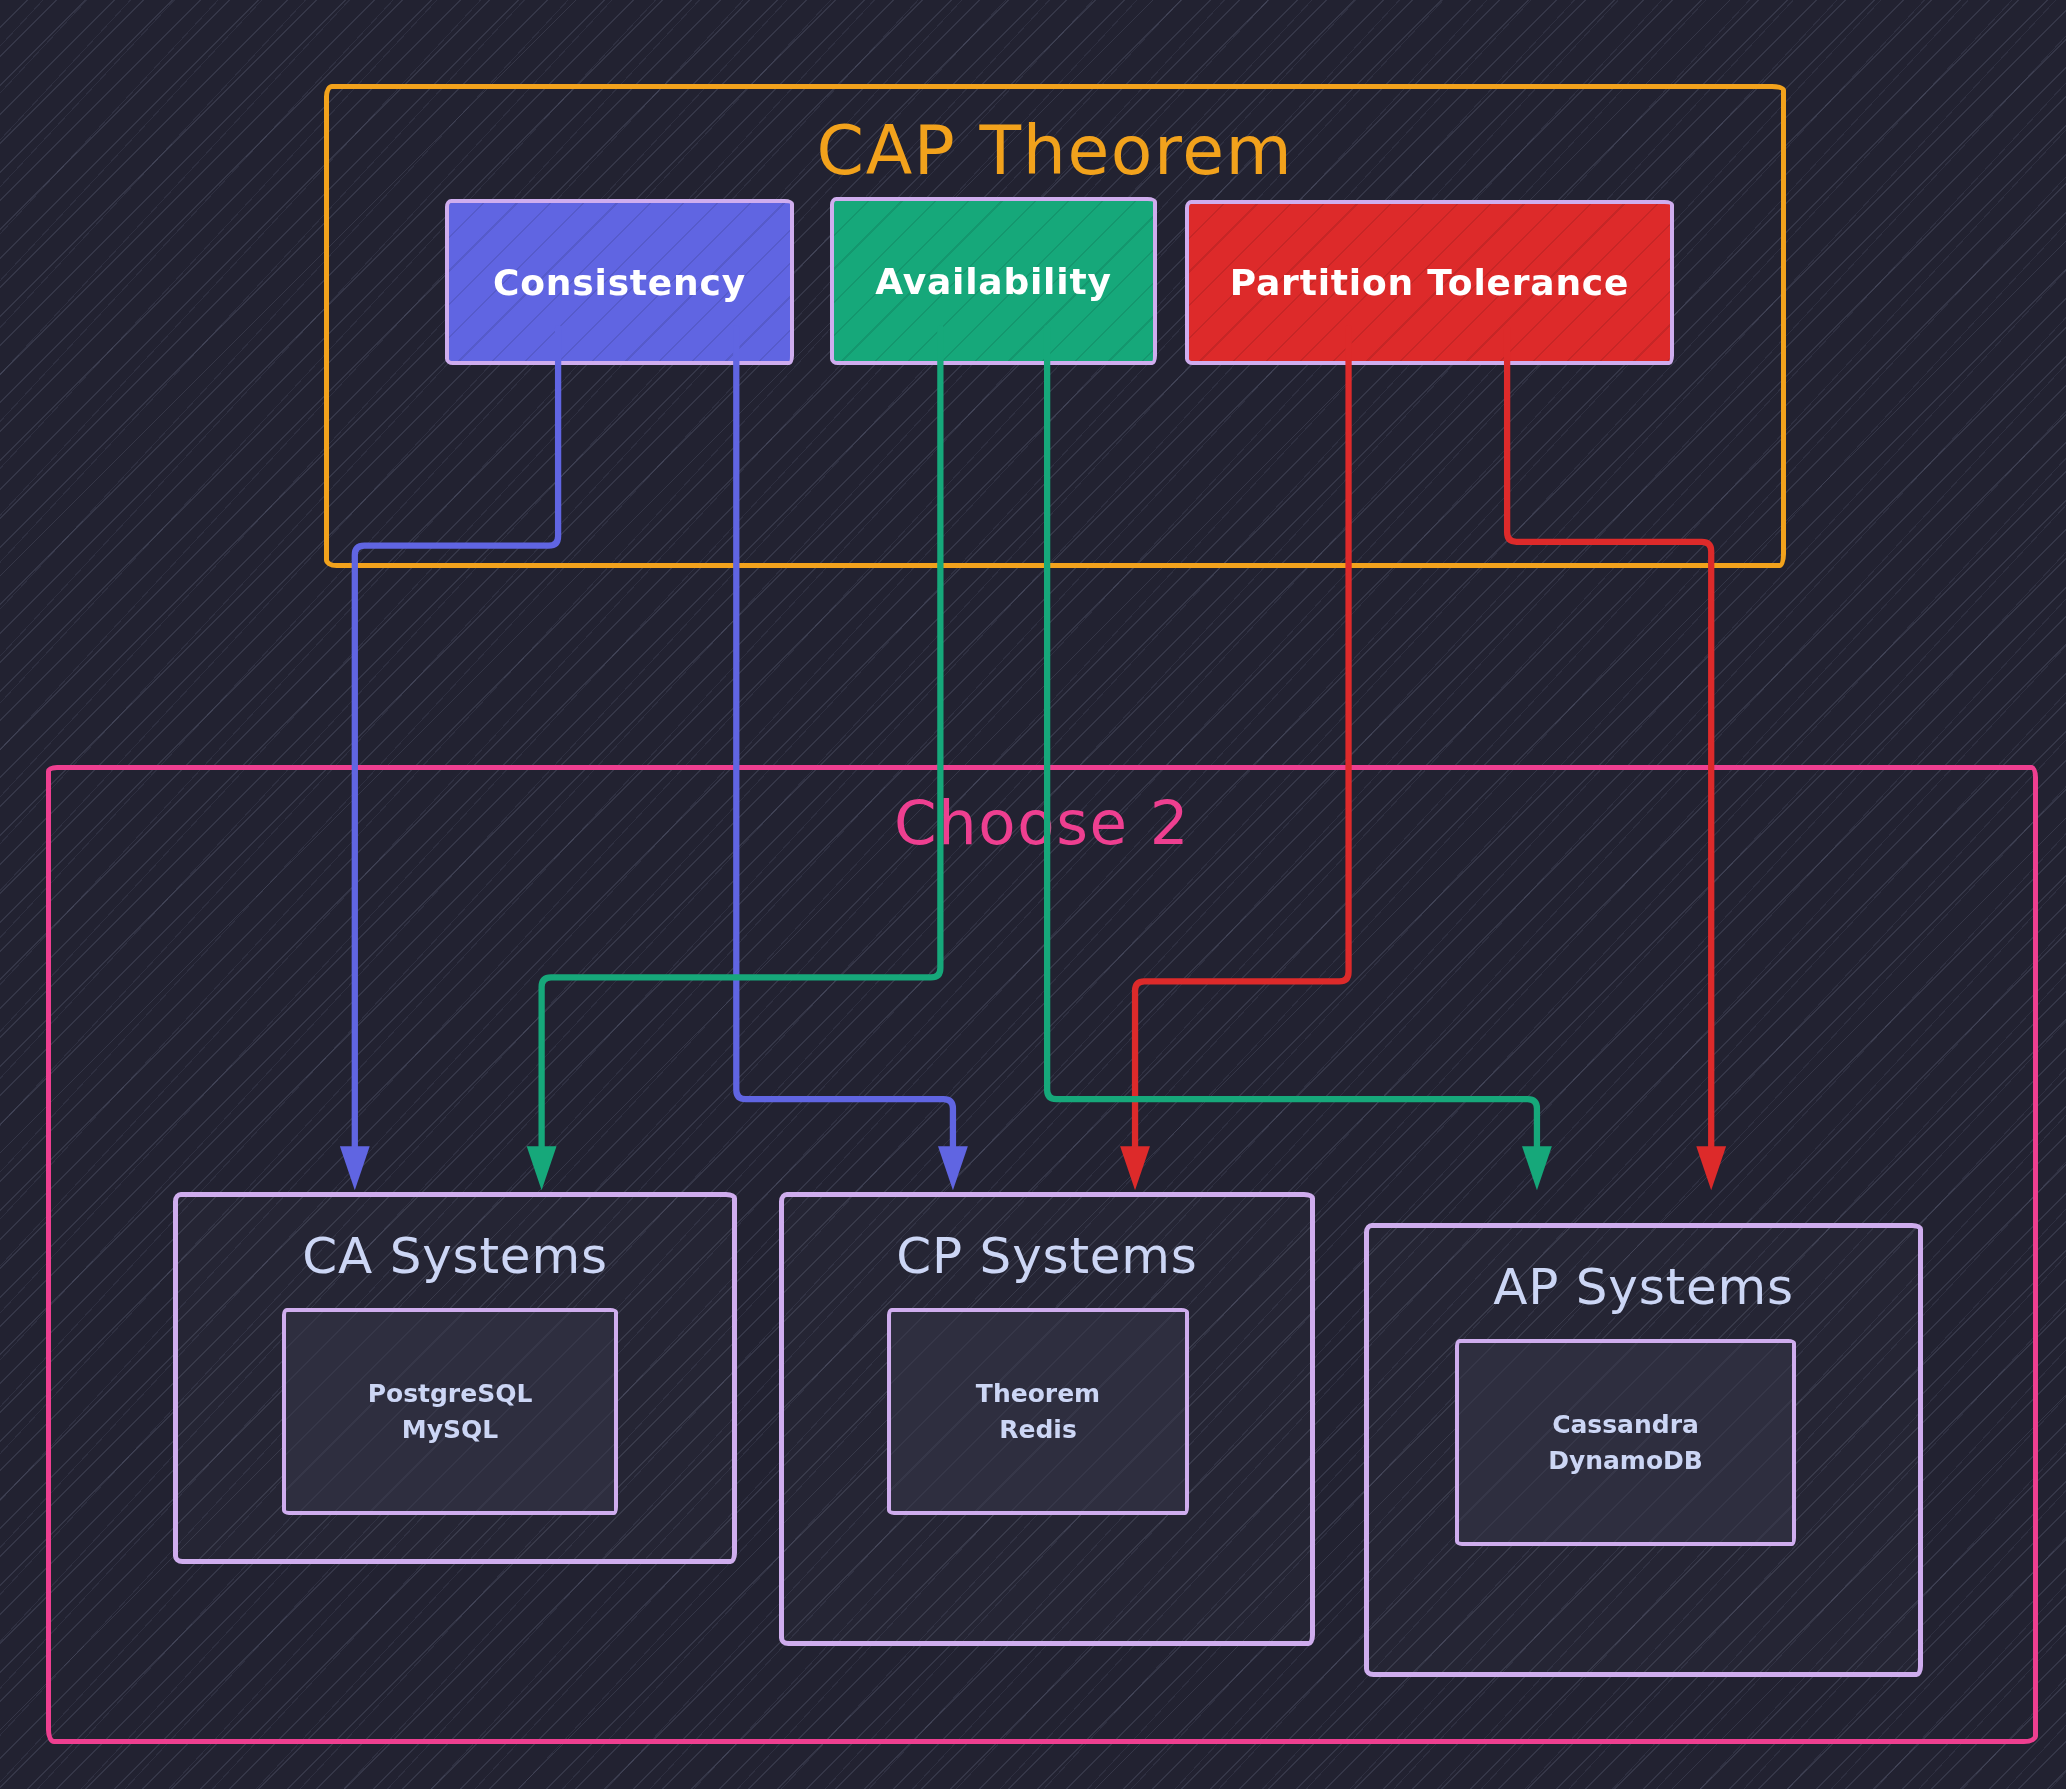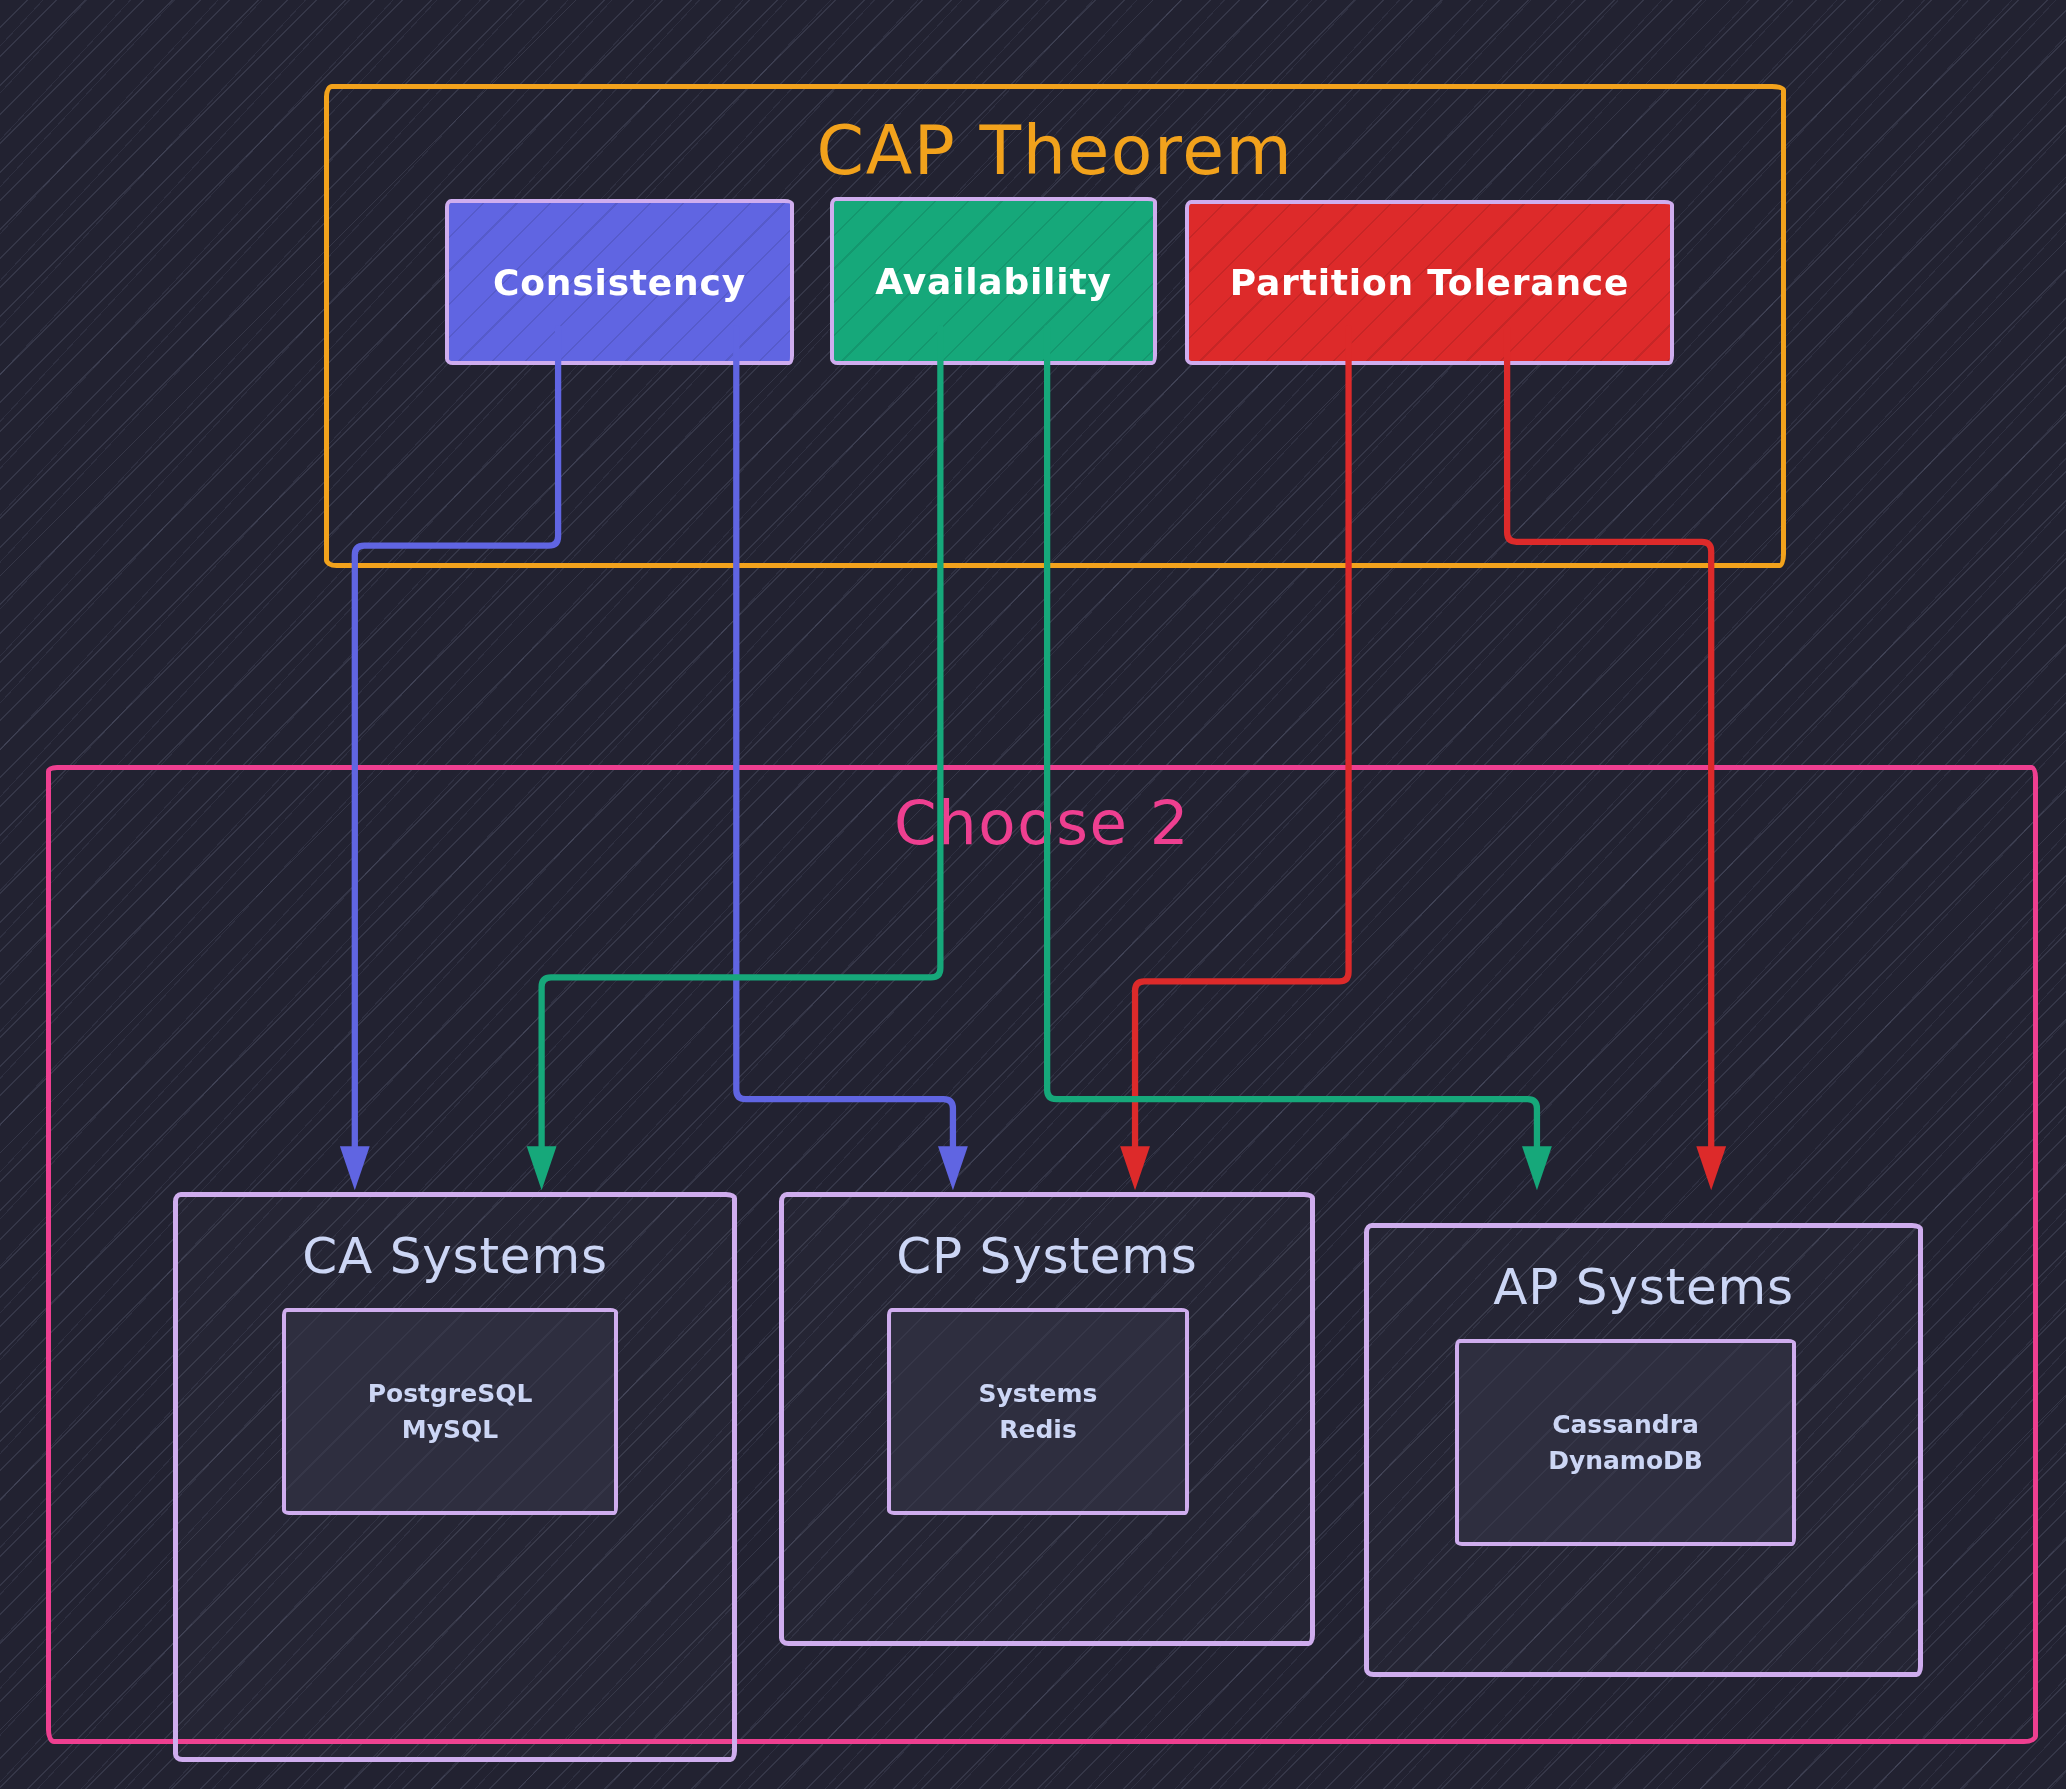"CA Systems" .system-box.ca { height: 570px -> 372px }
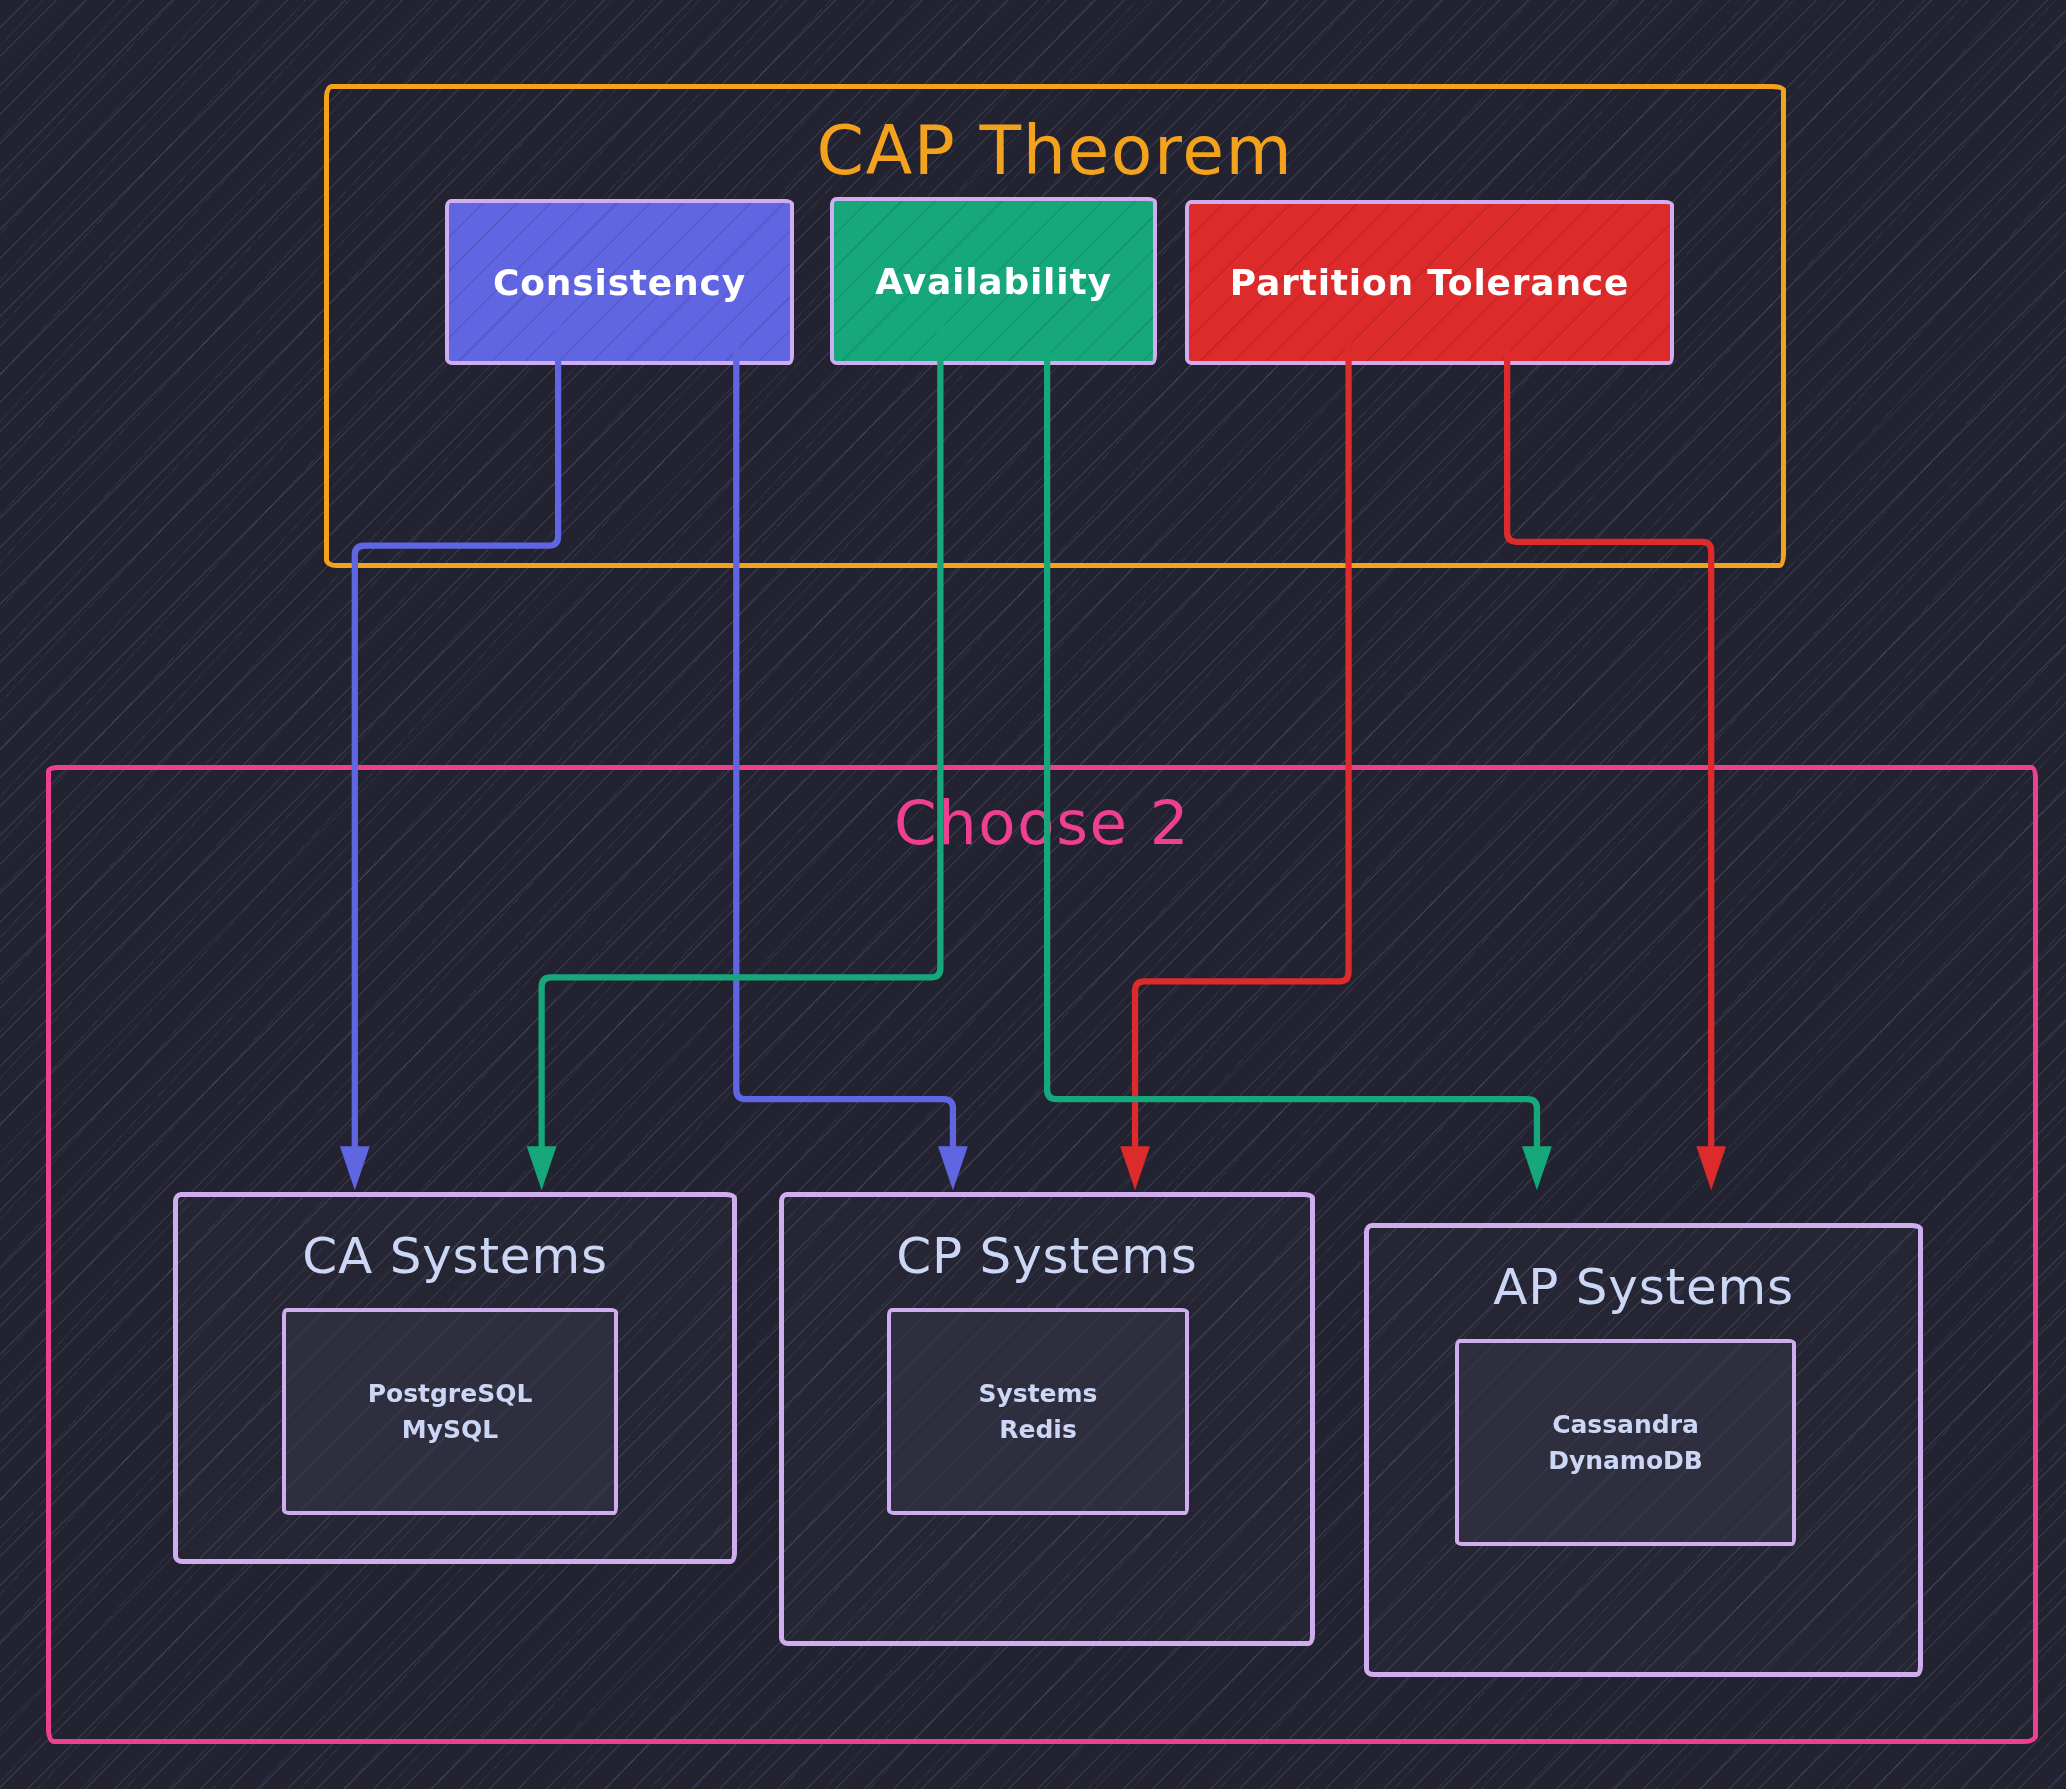"Systems" span { text: Systems -> Theorem }
